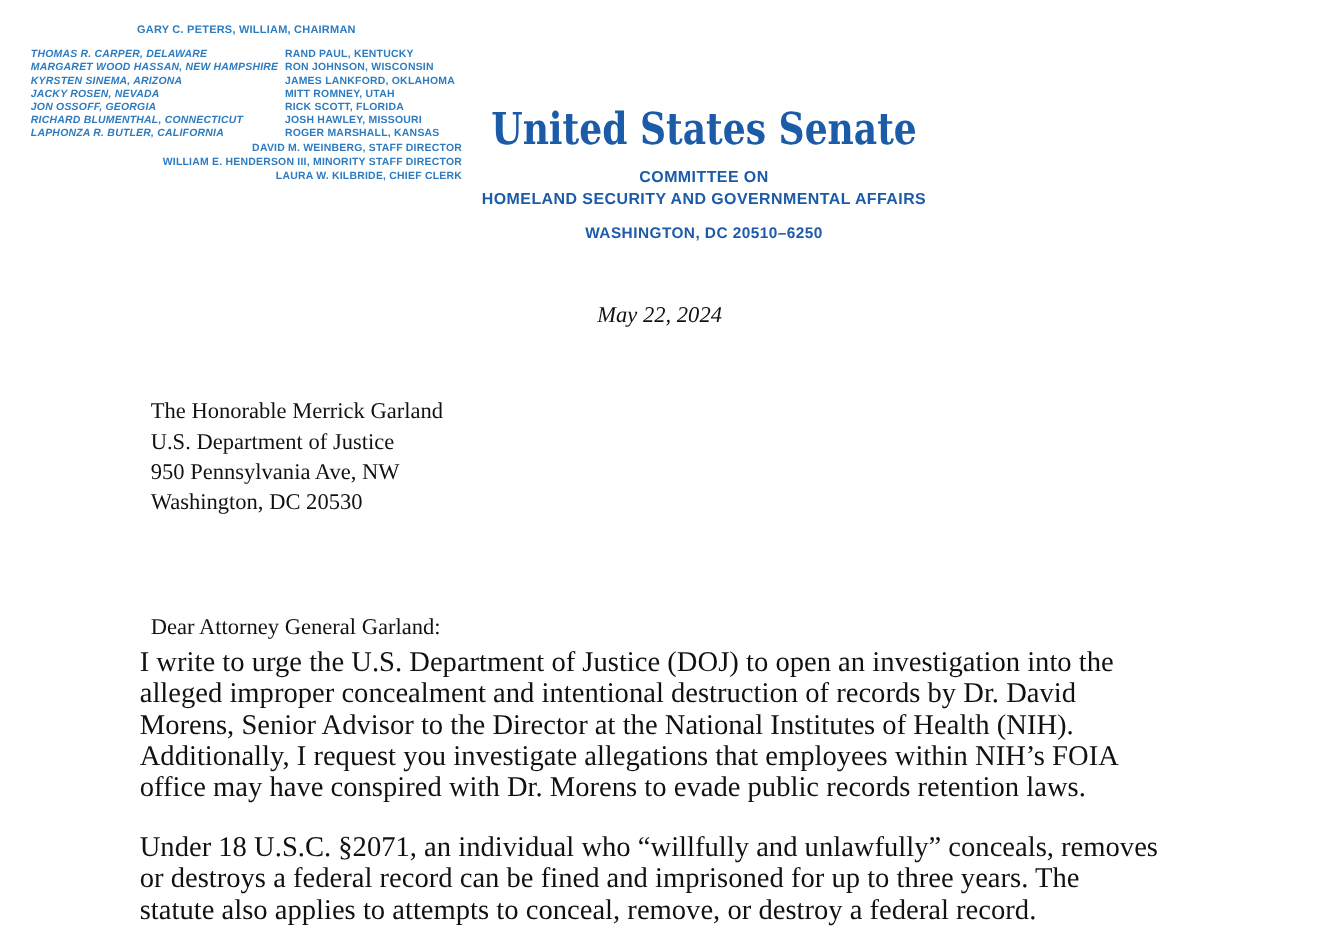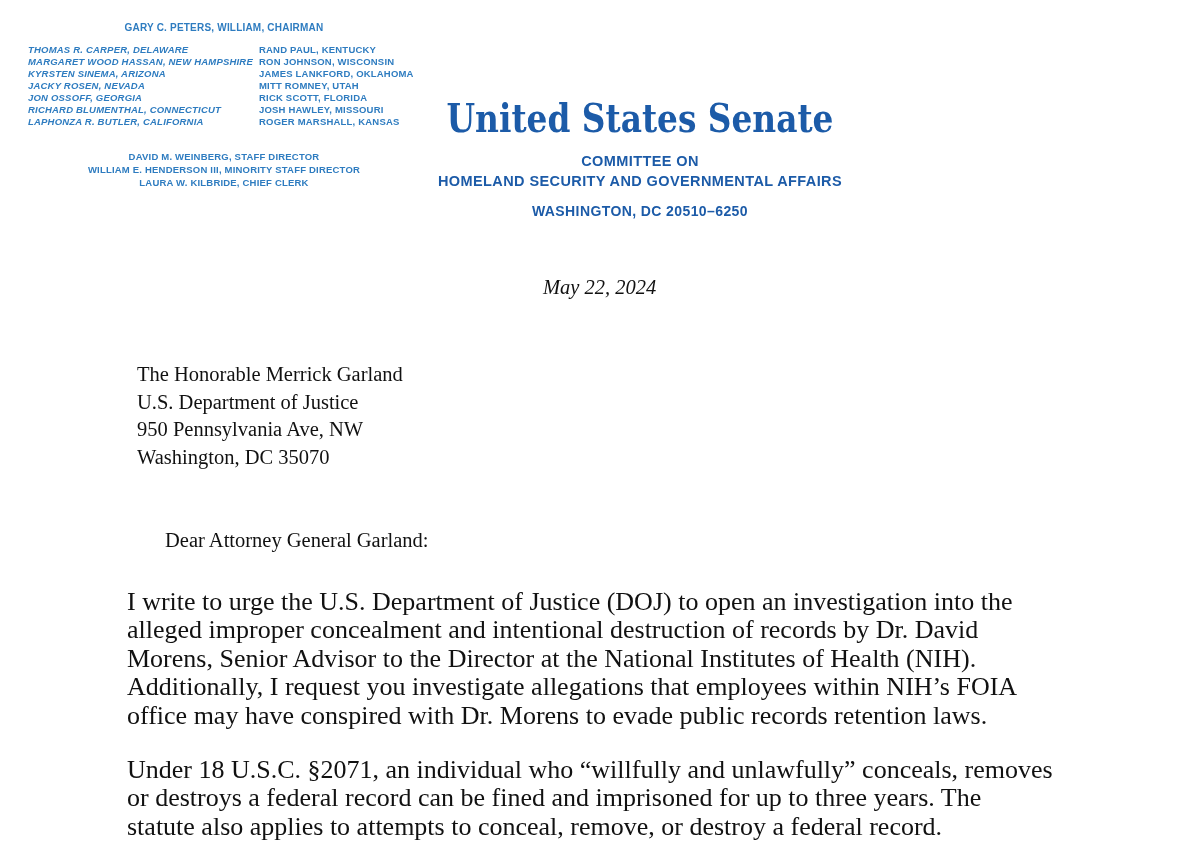"DAVID M. WEINBERG, STAFF DIRECTOR" .staff { margin-top: 22px -> none; text-align: center -> right }
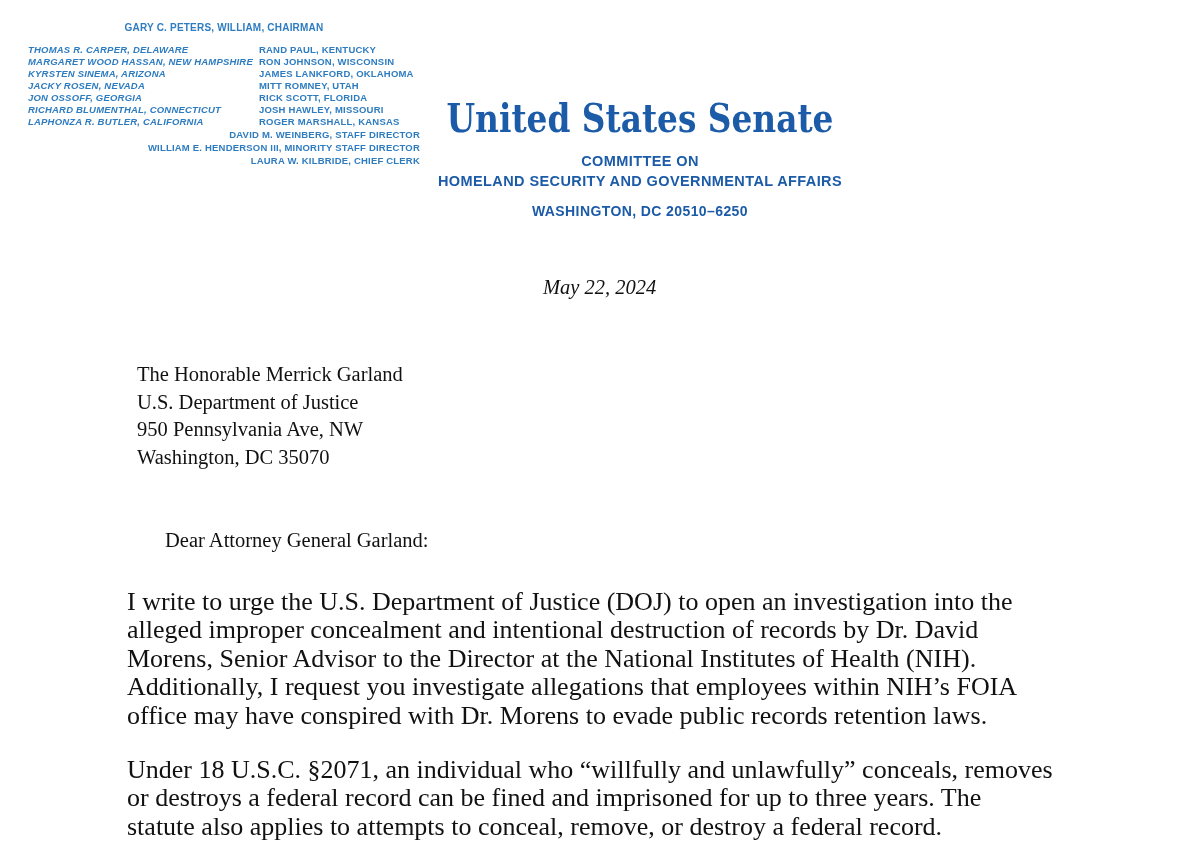"Washington, DC 35070" div { text: 35070 -> 20530 }
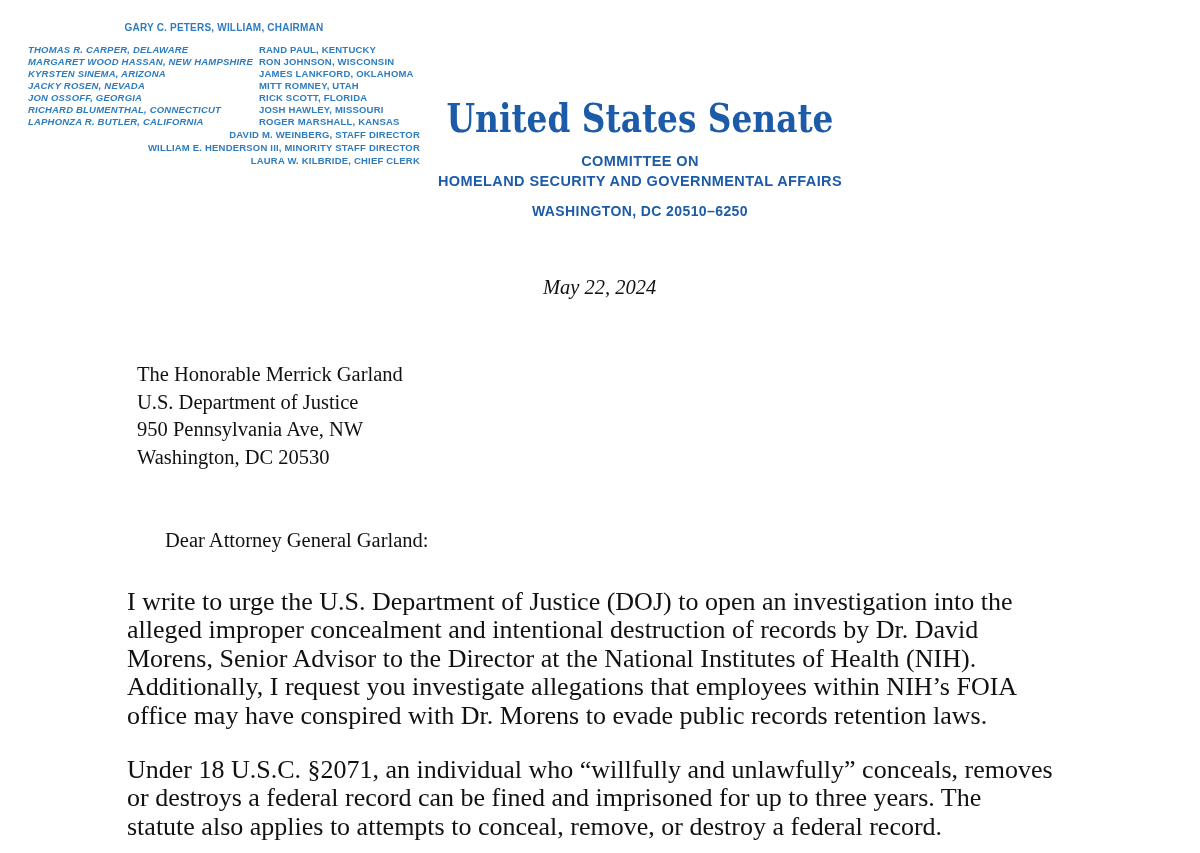"Dear Attorney General Garland:" .salutation { margin-left: 28px -> none; top: 529px -> 559px }
